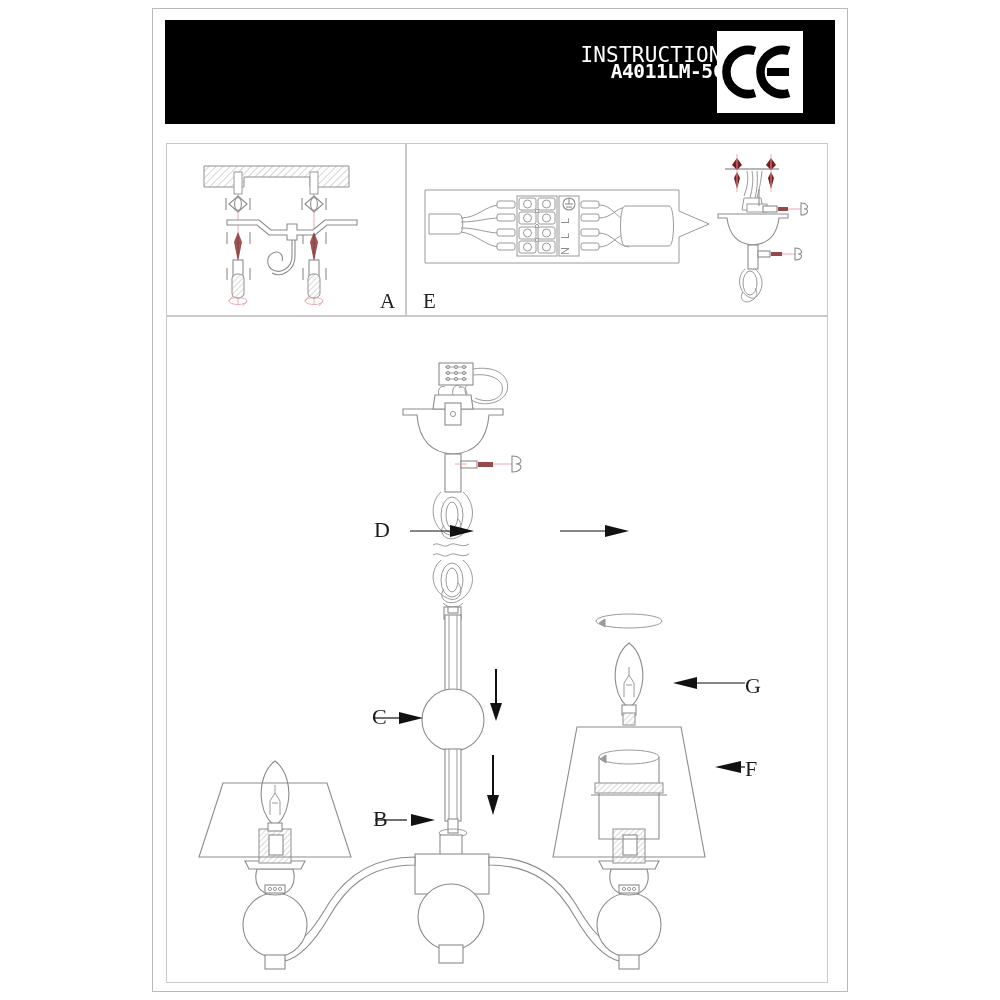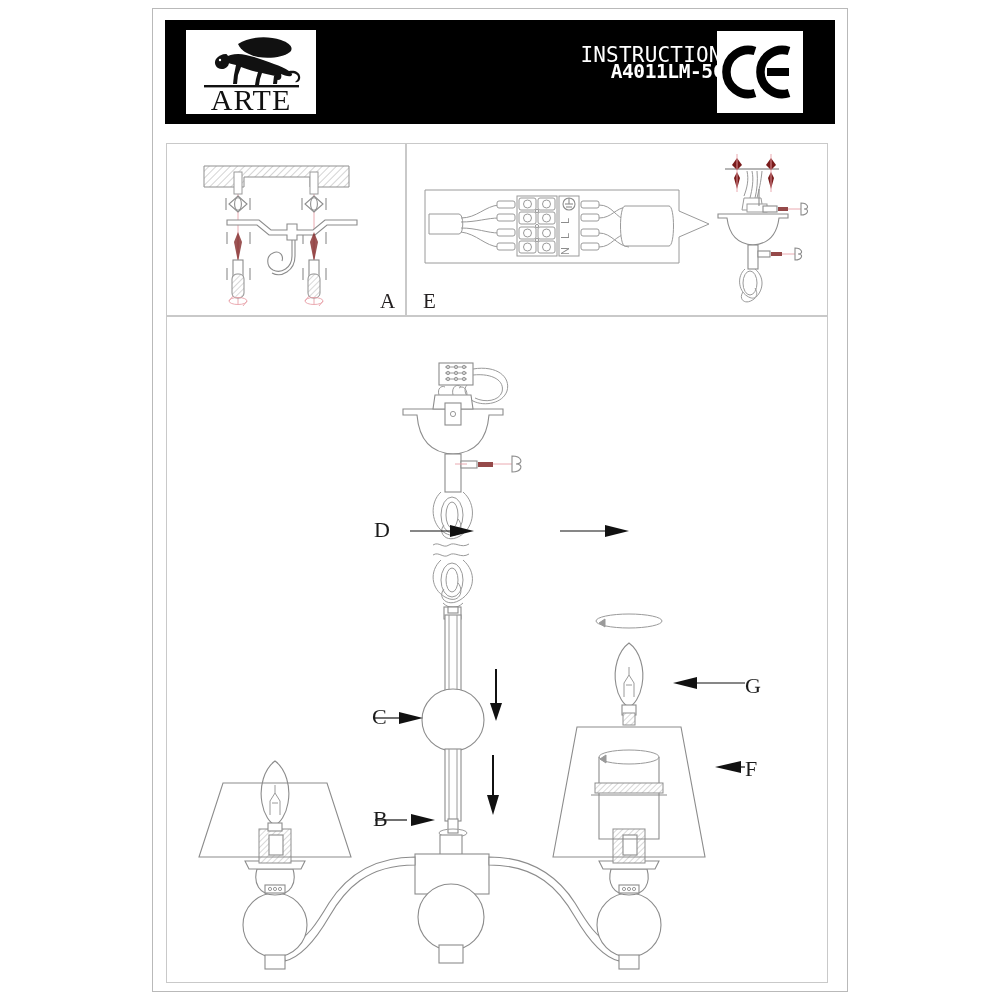"ARTE" div.logo-box { html: <div> <svg> <rect></rect> <g> <path></path> <path></path> <path></path> <circle></circle> <path></path> <path></path> <path></path> <path></path> <rect></rect> </g> <text>ARTE</text> </svg> </div> -> none }
